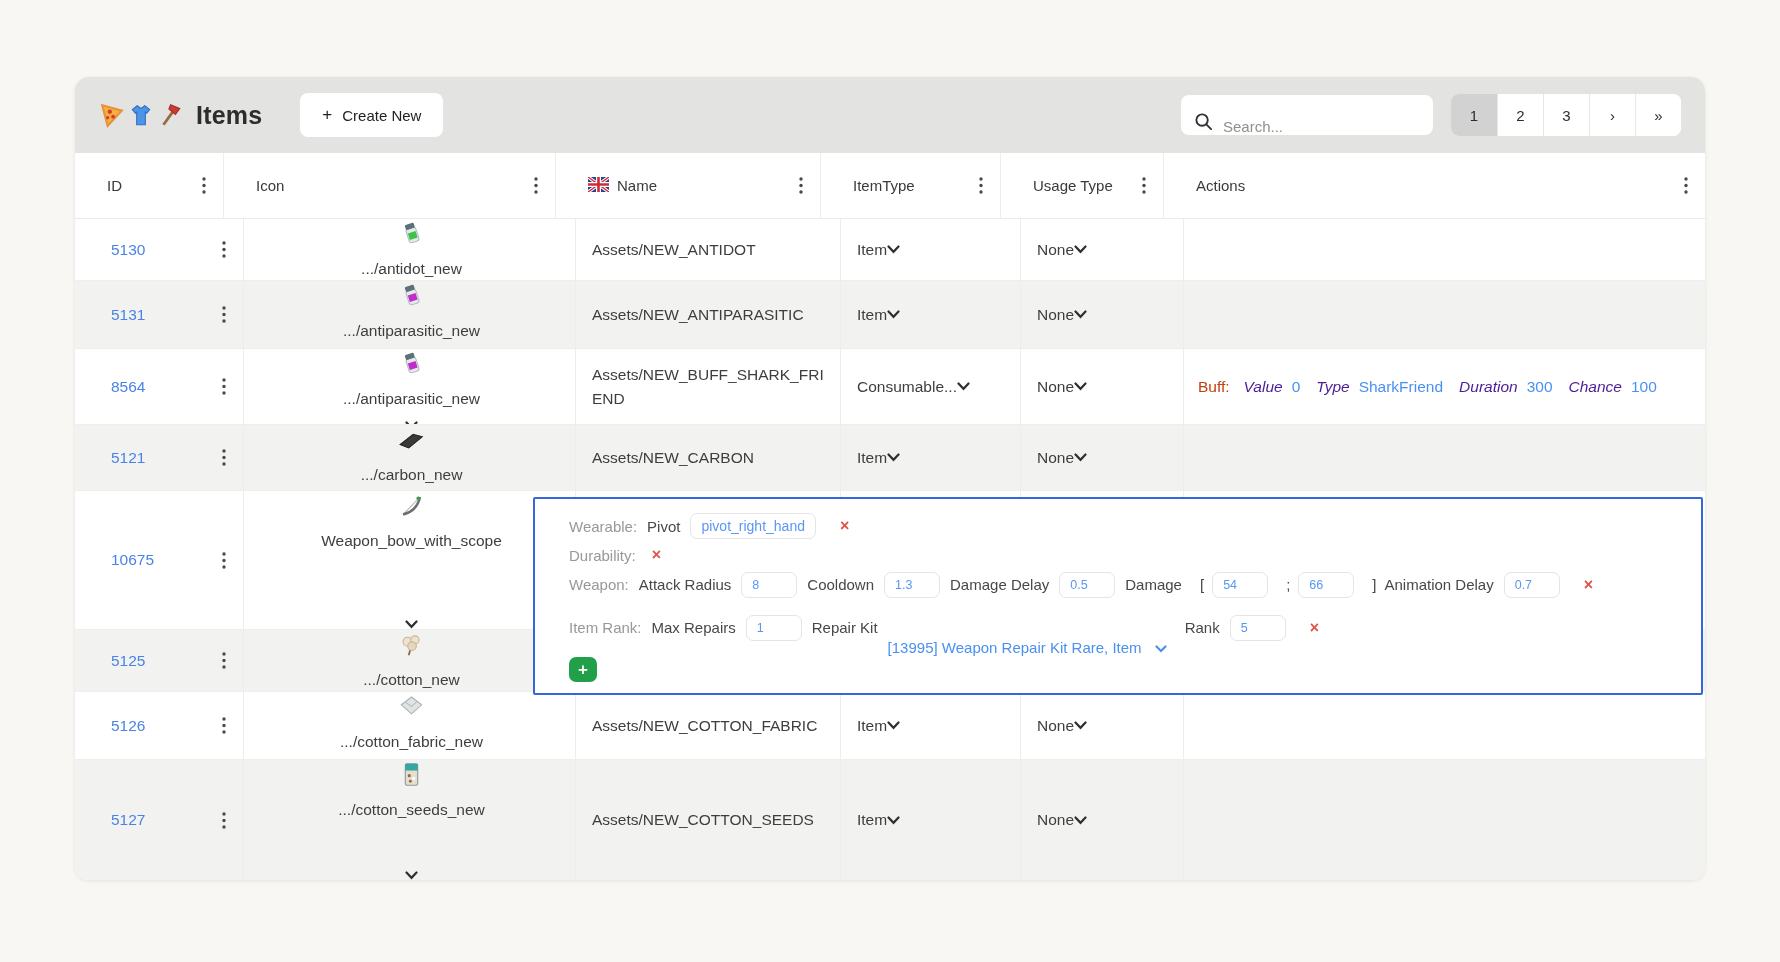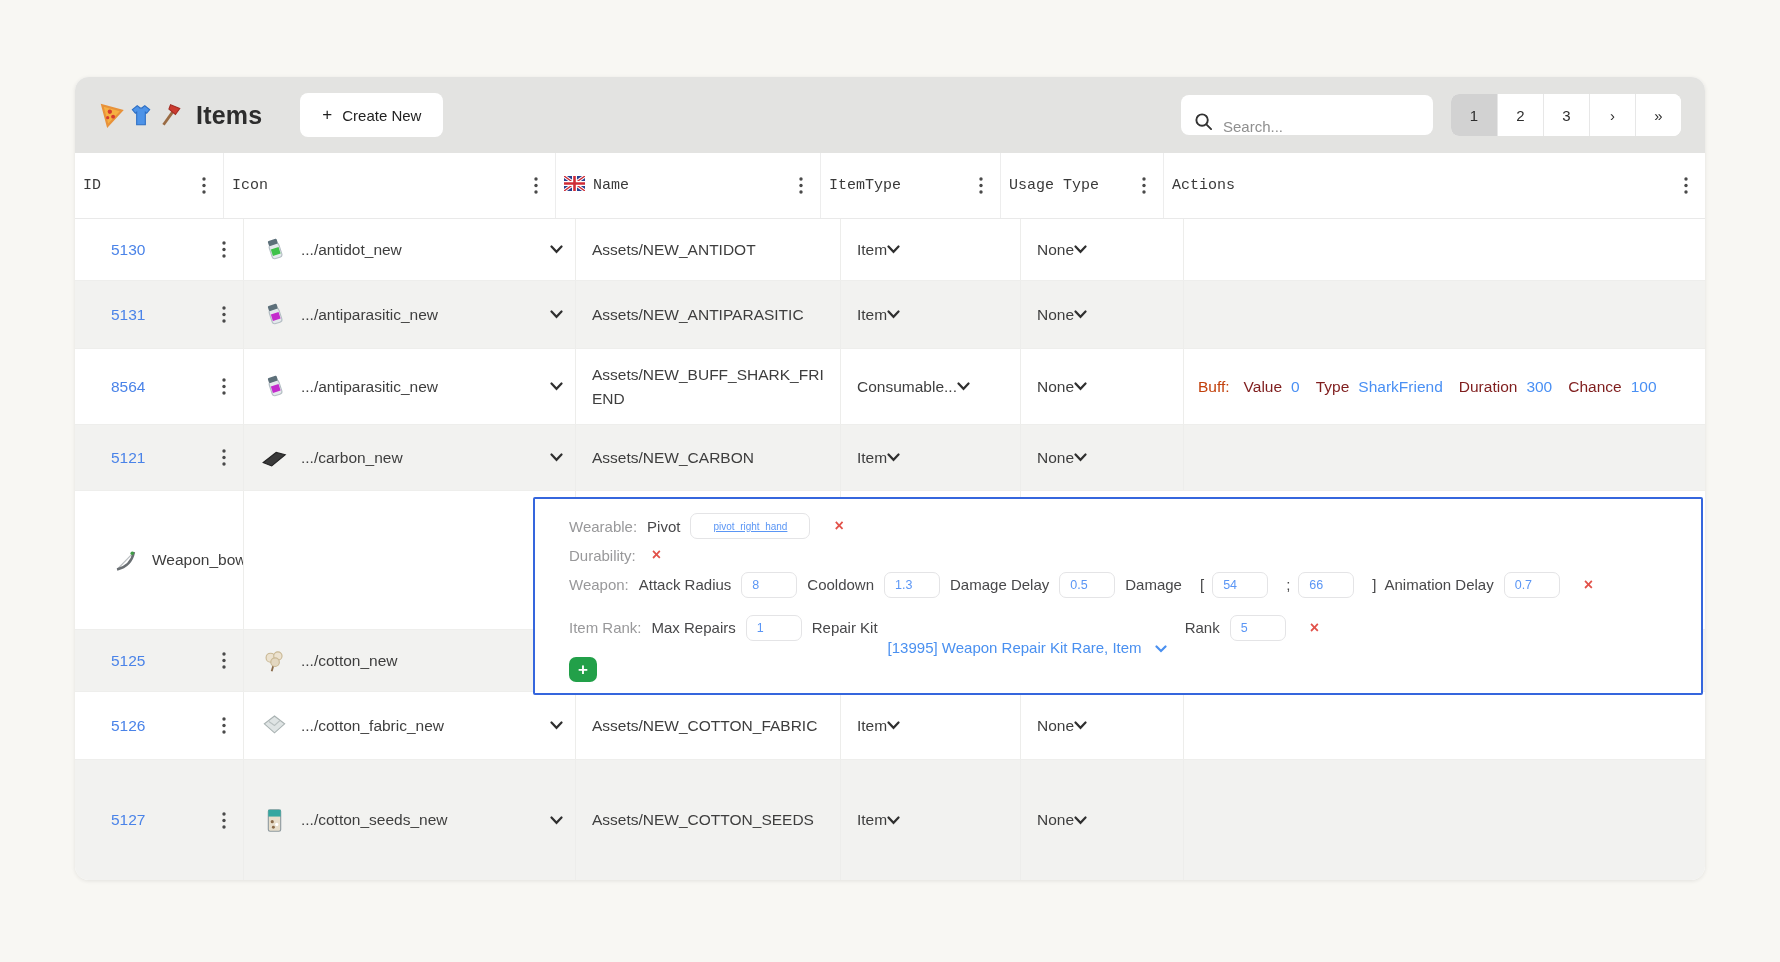"ID" .hcell { font-family: Liberation Mono, monospace -> none; padding: 0 12px 0 8px -> 0 12px 0 32px }
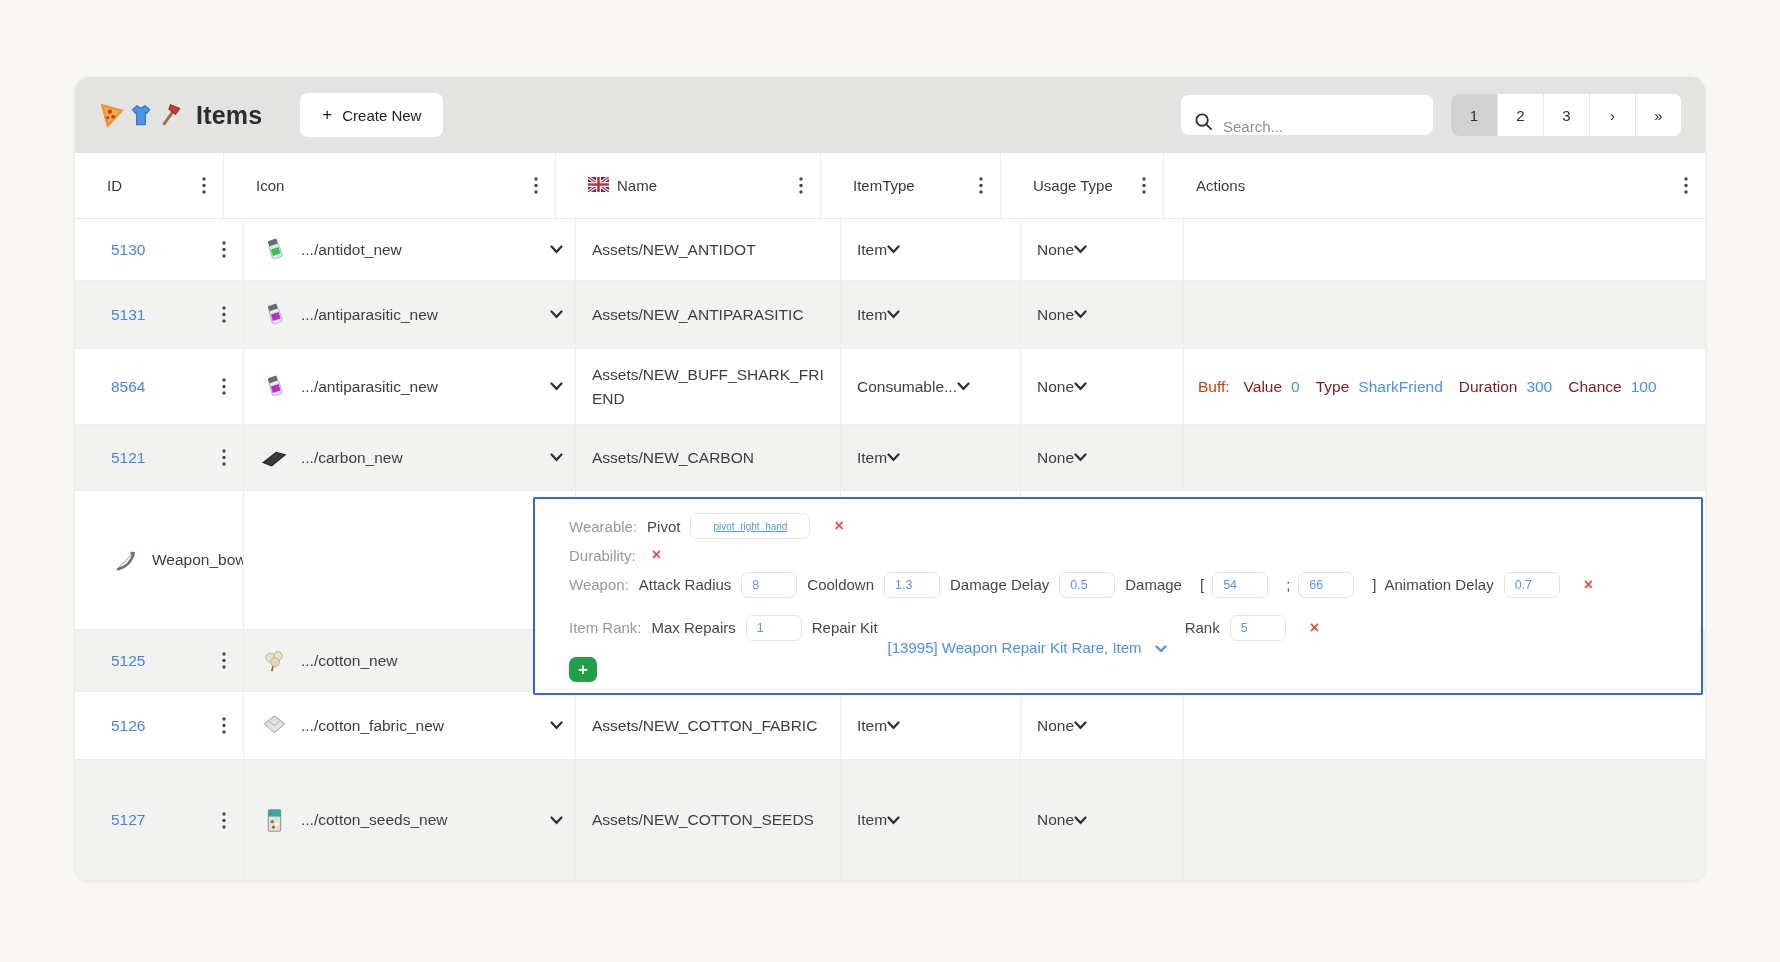".../antidot_new" .c-icon { flex-direction: none -> column }
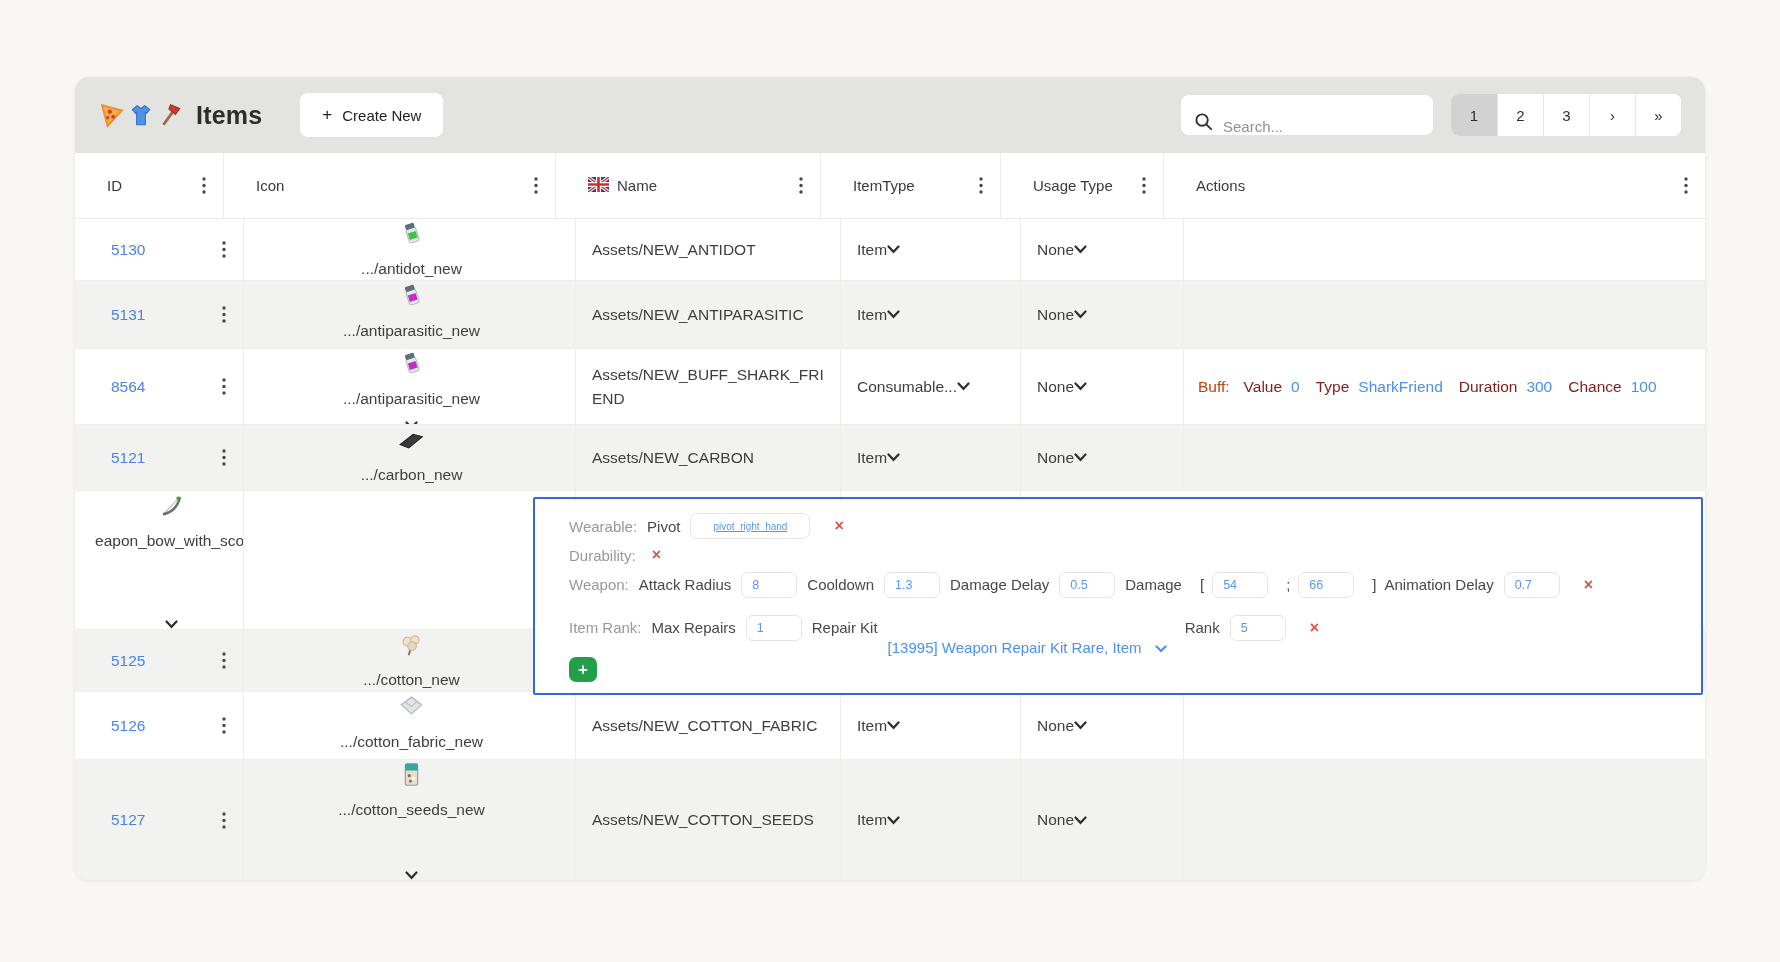"Value" .a-field { color: #7f1d1d -> #4c1d95; font-style: none -> italic }
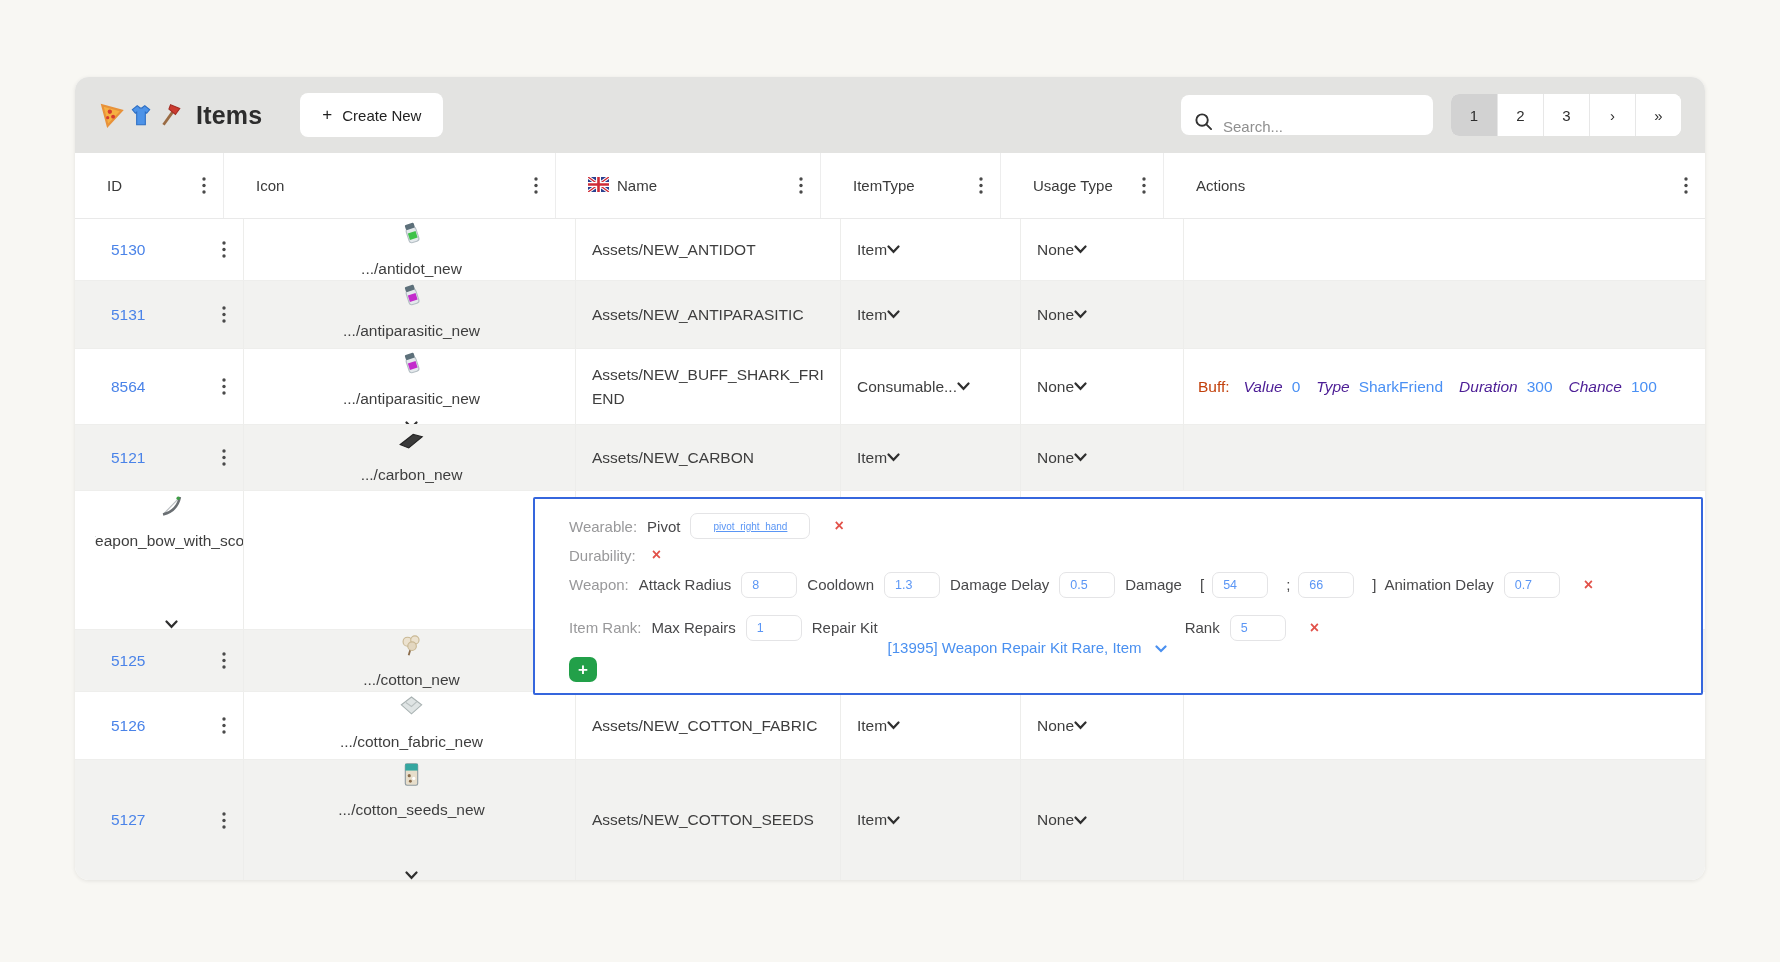"pivot_right_hand" .chip-wide { font-size: 10px -> 14px; text-decoration: underline -> none }
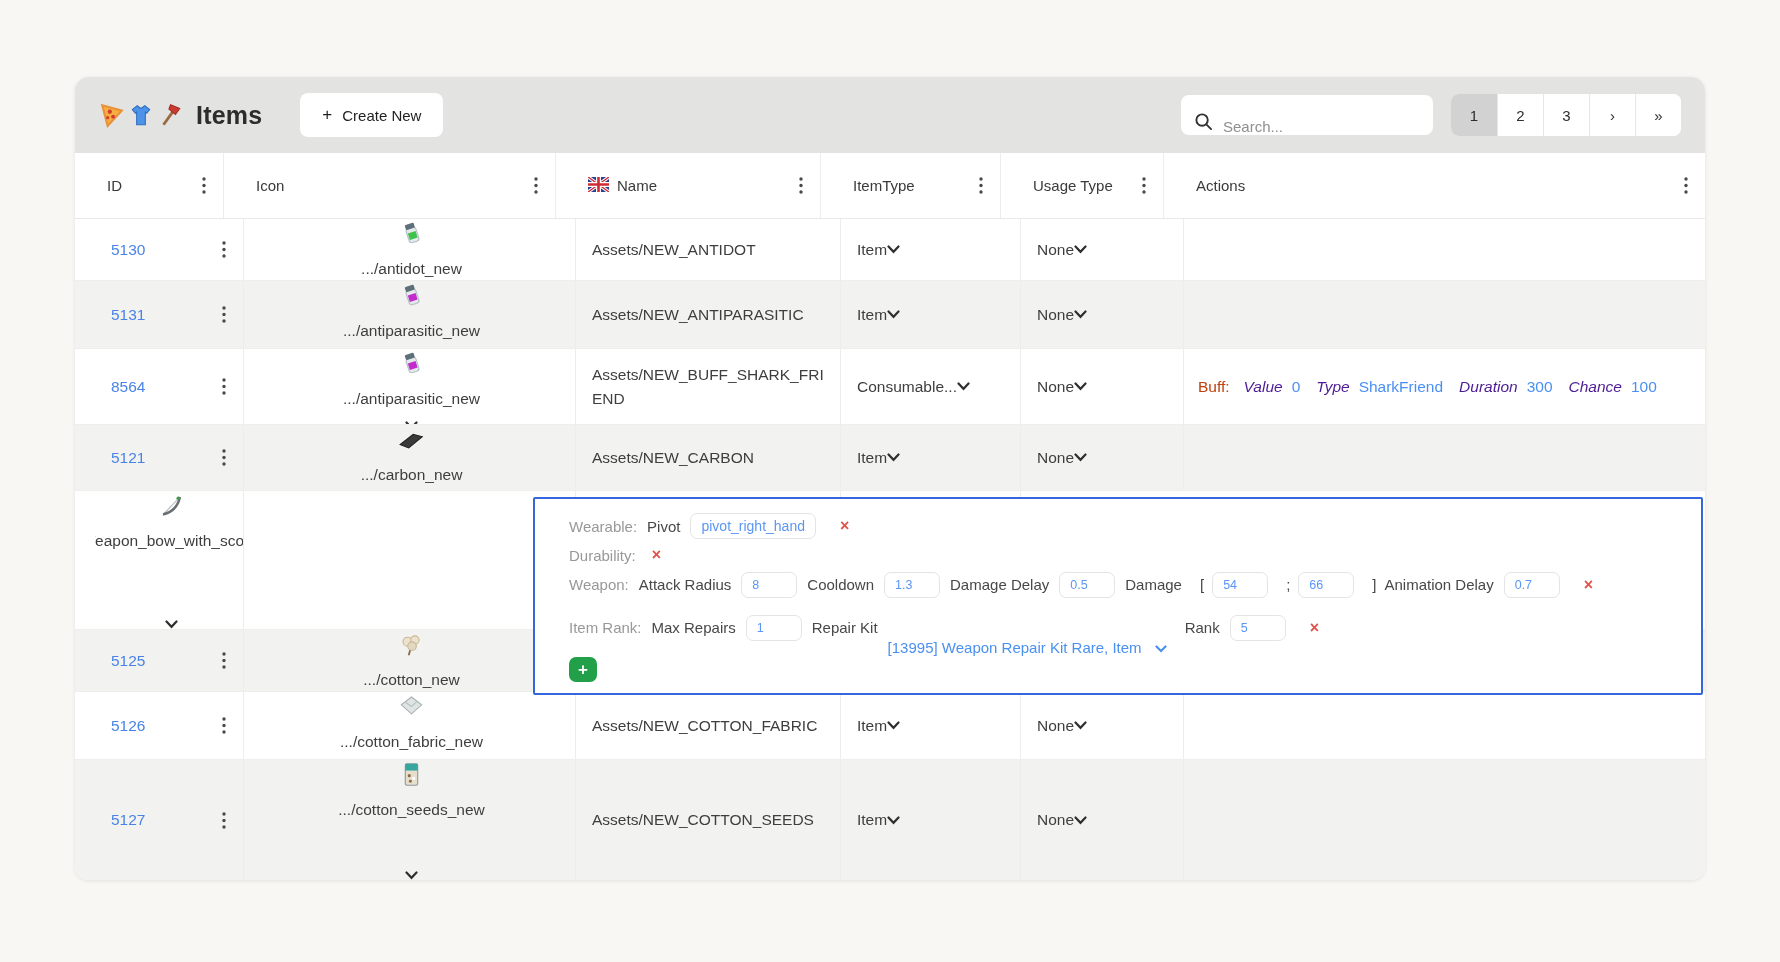"10675" div.cell { html: none -> <div> <a>10675</a> <span> <svg> <circle></circle> <circle></circle> <circle></circle> </svg> </span> </div> }
